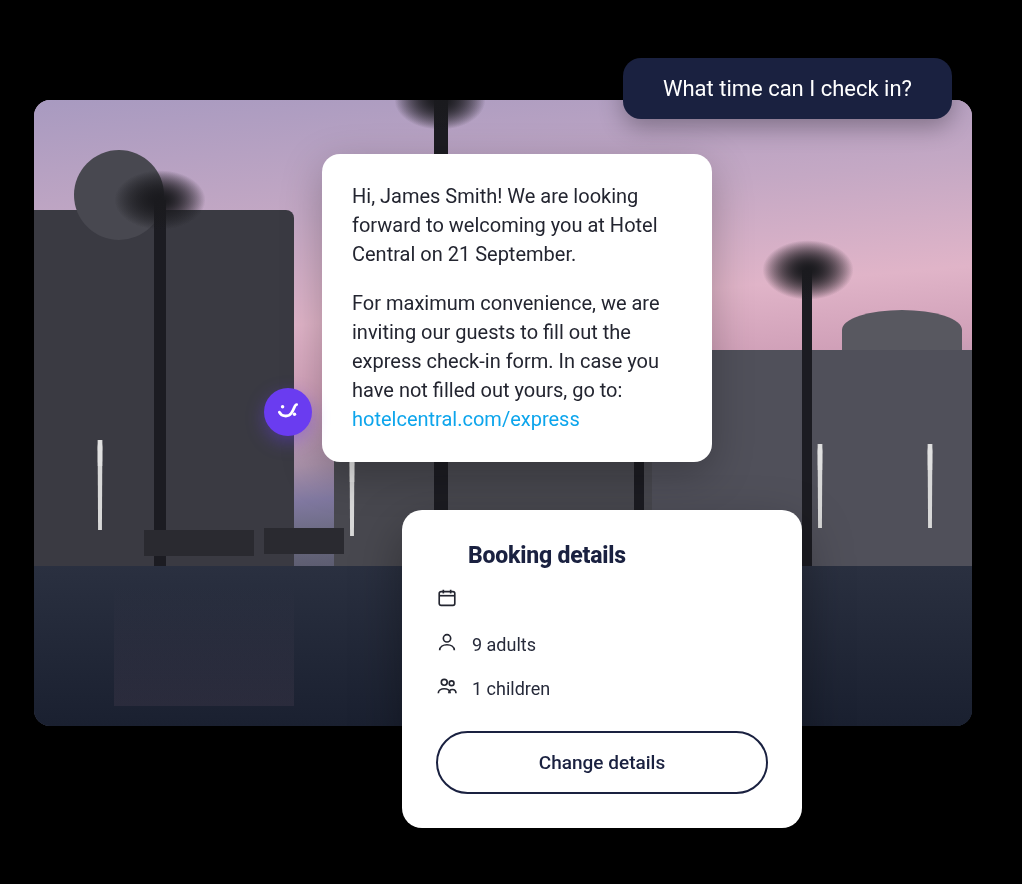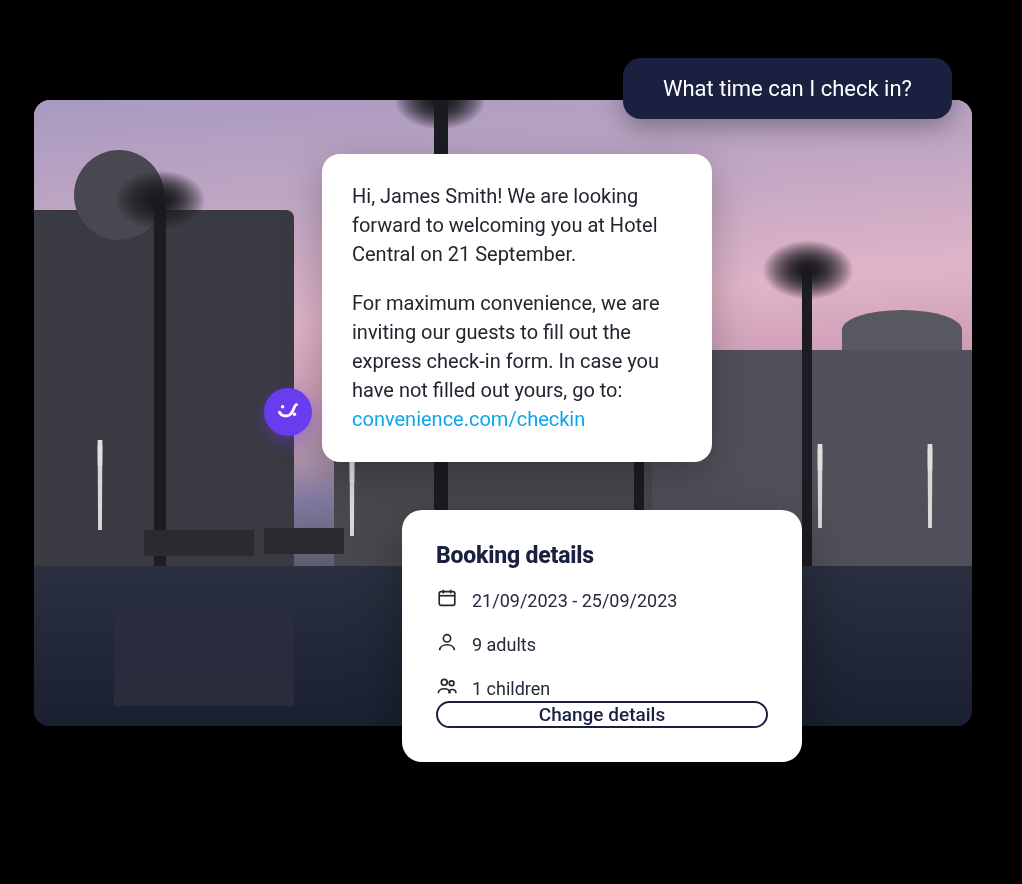"convenience.com/checkin" a { text: convenience.com/checkin -> hotelcentral.com/express }
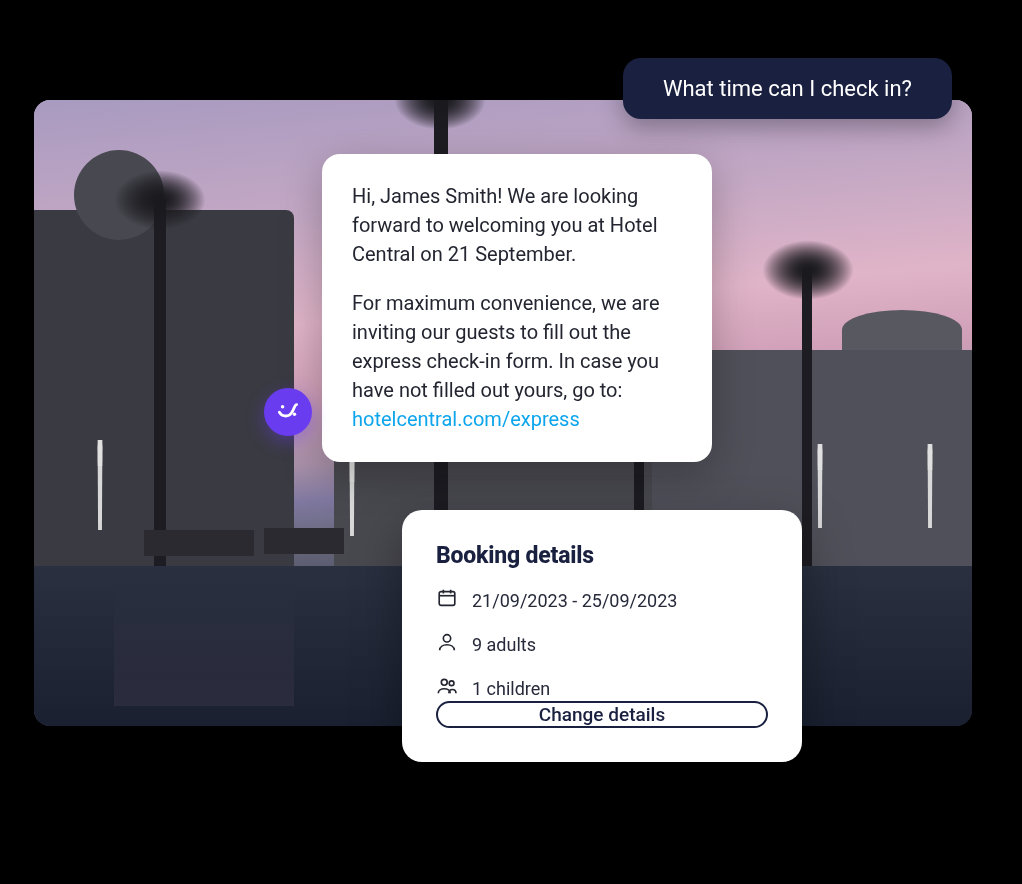"Booking details" .booking-title { margin-left: none -> 32px }
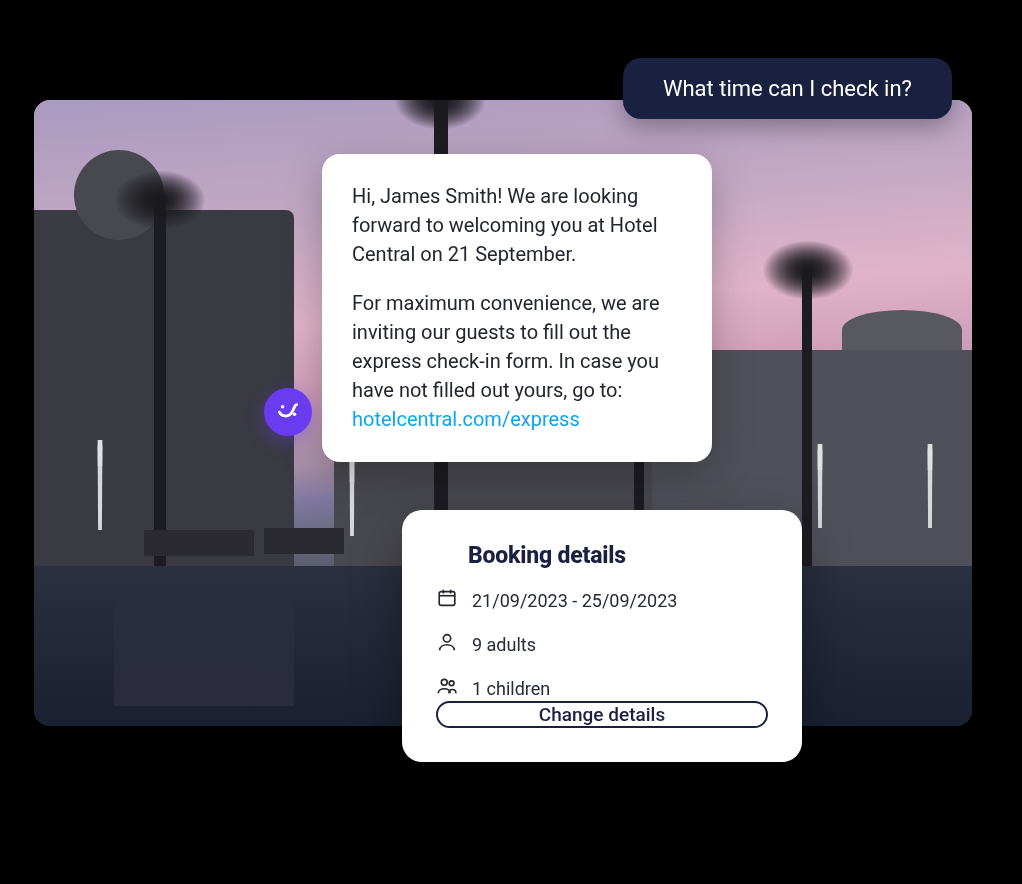"21/09/2023 - 25/09/2023" span { html: <span>21/09/2023 - 25/09/2023</span> -> none }
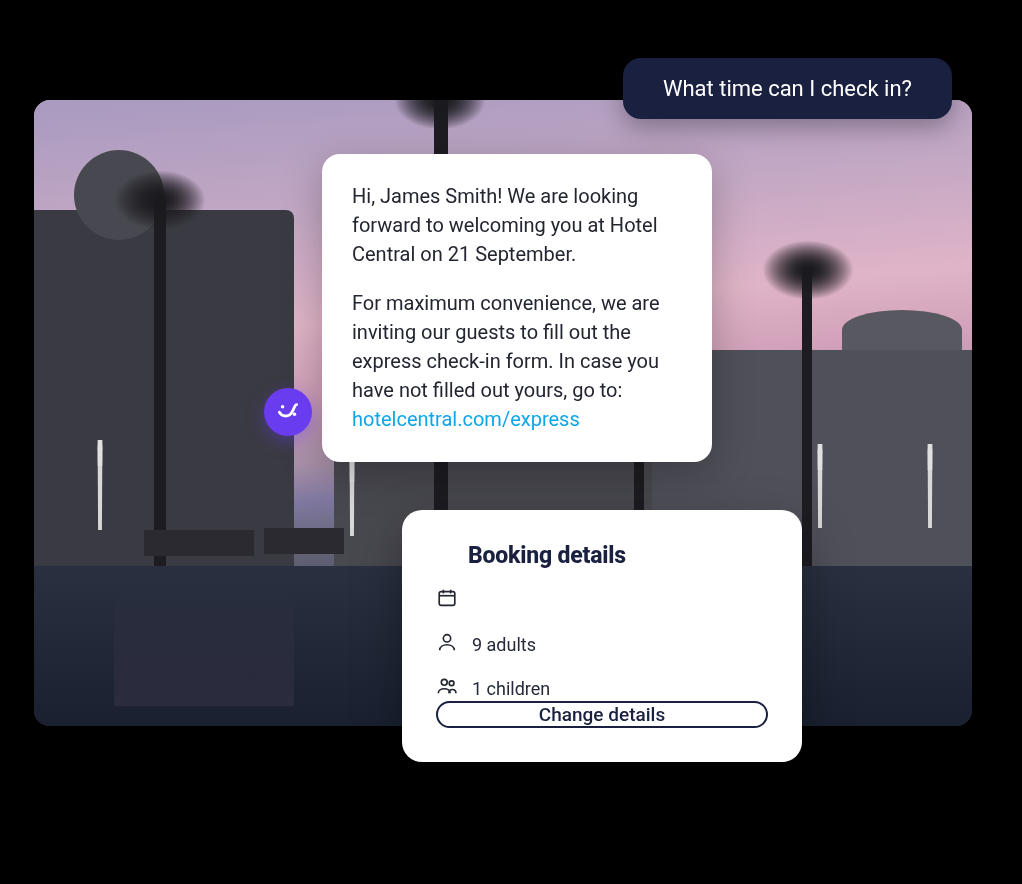"Change details" .change-btn { margin-top: none -> 30px; padding: 0 0 -> 18px 0 }
